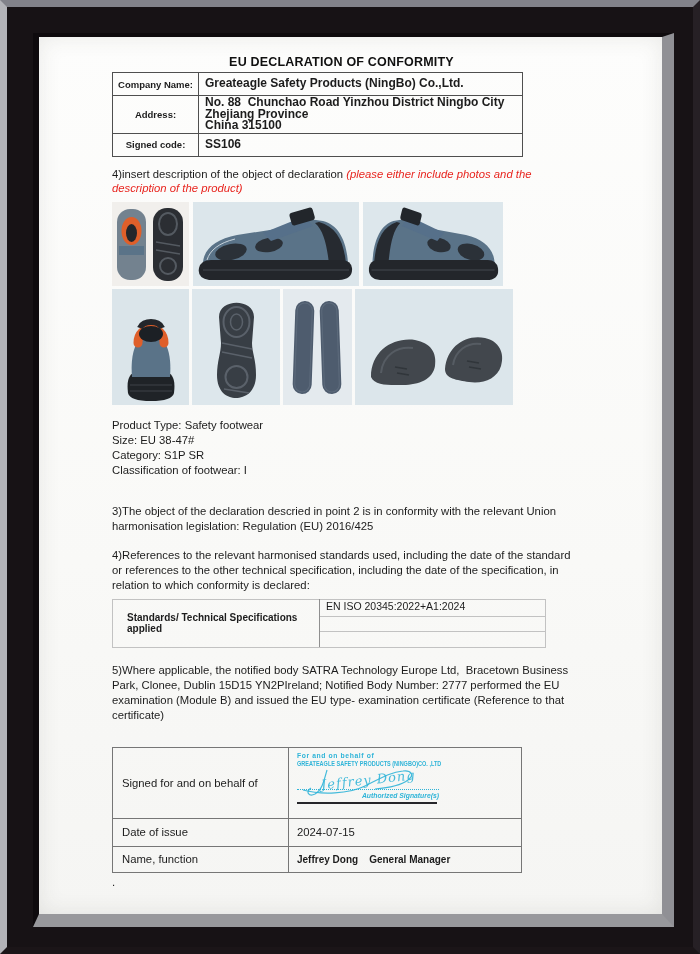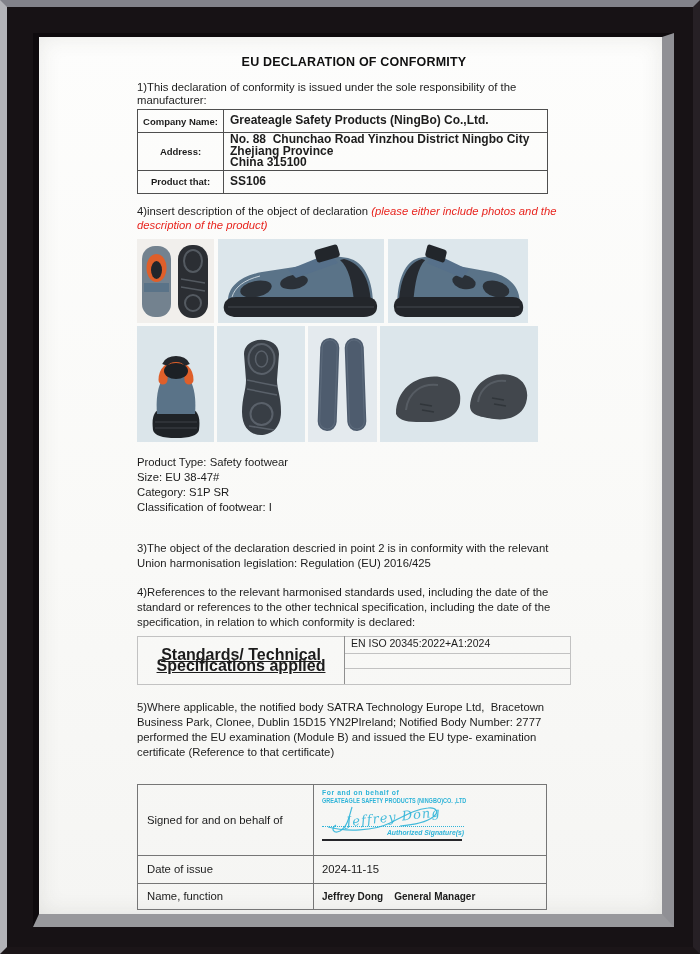"EU DECLARATION OF CONFORMITY" .content { padding: 18px 91px 0 98px -> 18px 91px 0 73px }
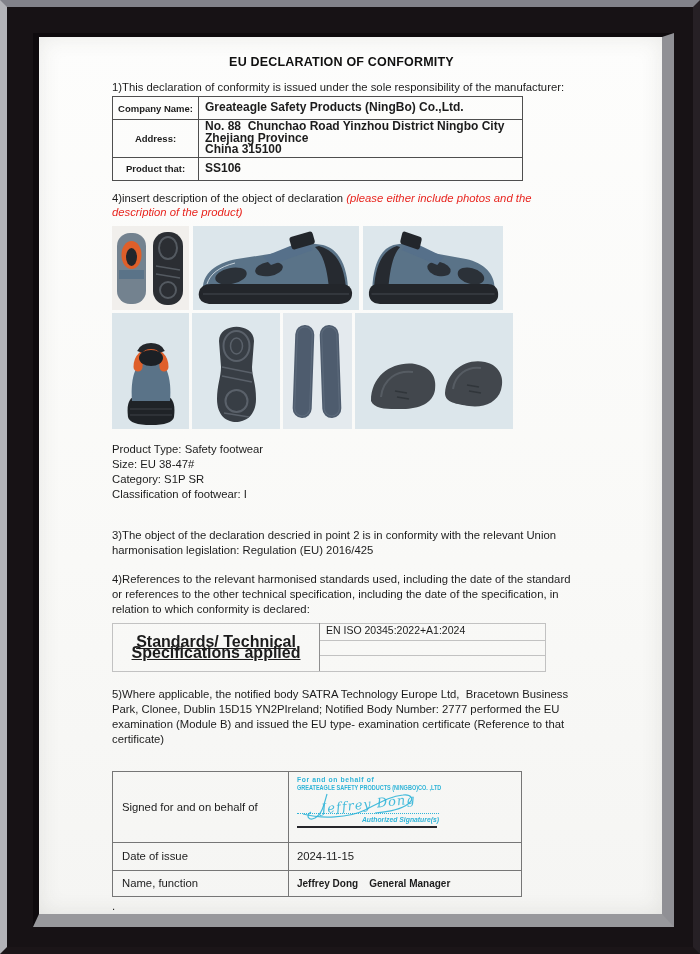"1)This declaration of conformity is" p.p { html: <p>1)This declaration of conformity is issued under the sole responsibility of the manufacturer:</p> -> none }
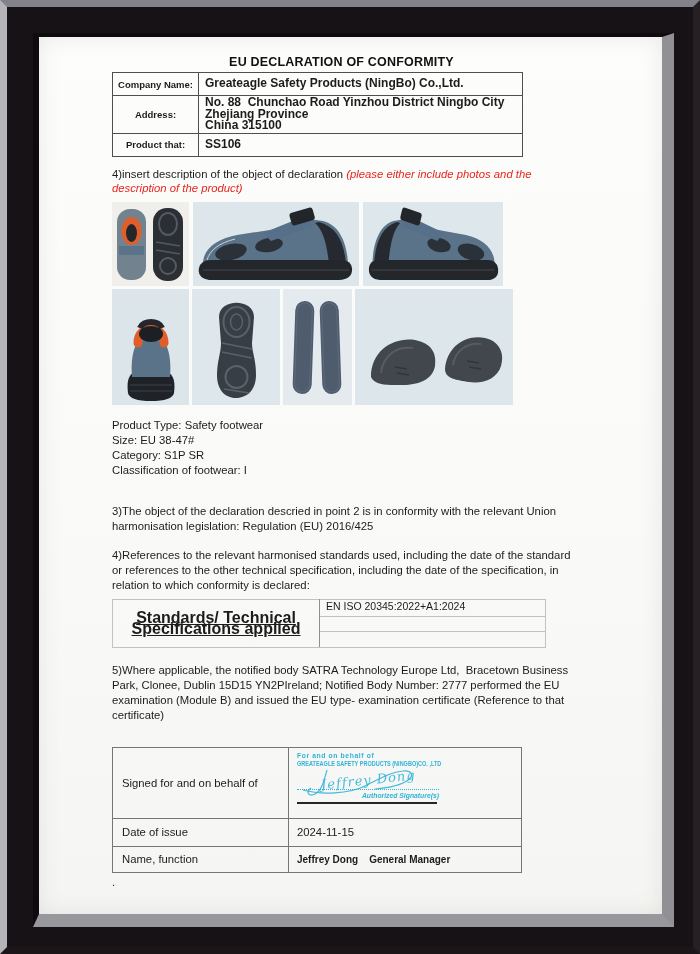"Product that:" td.lbl { text: Product that -> Signed code }
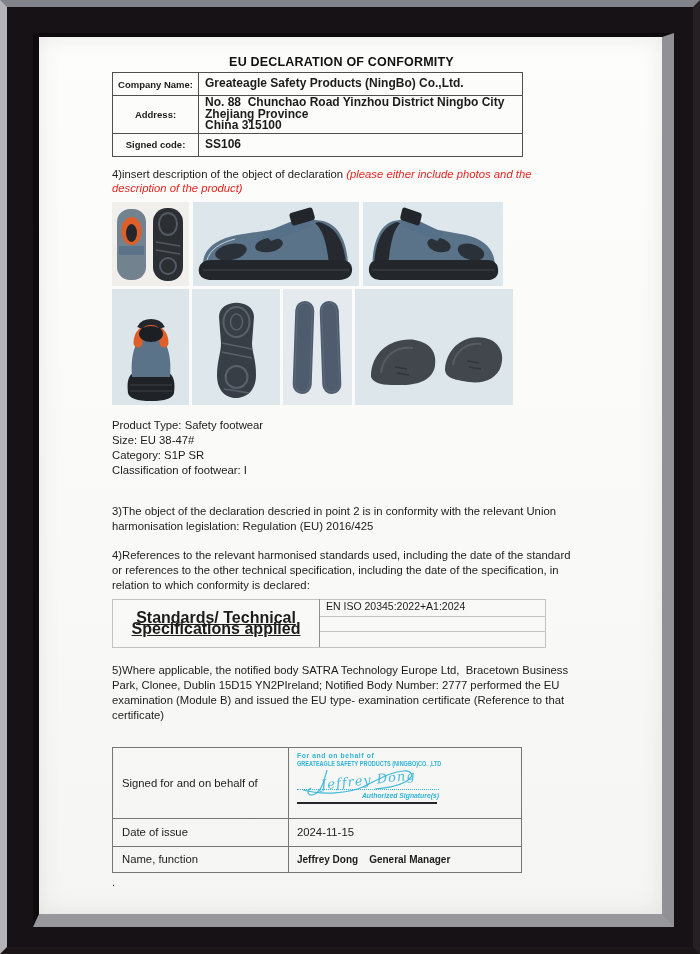"Standards/ Technical Specifications" .t-std .lbl { font-size: 16px -> 10px; text-align: center -> none; text-decoration: underline -> none }
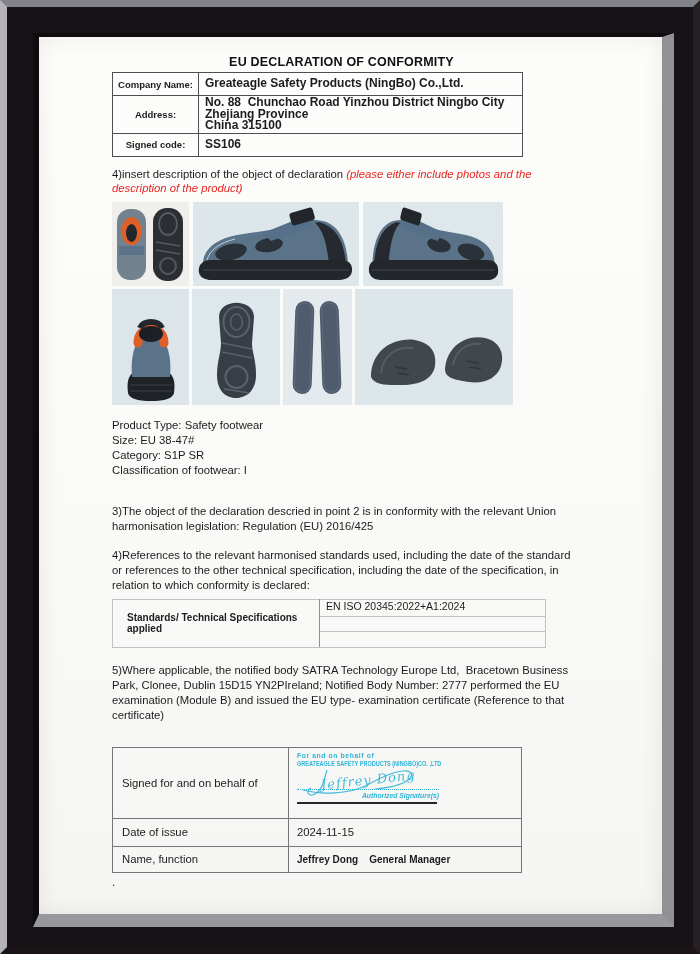"2024-11-15" td.date-val { text: 2024-11-15 -> 2024-07-15 }
